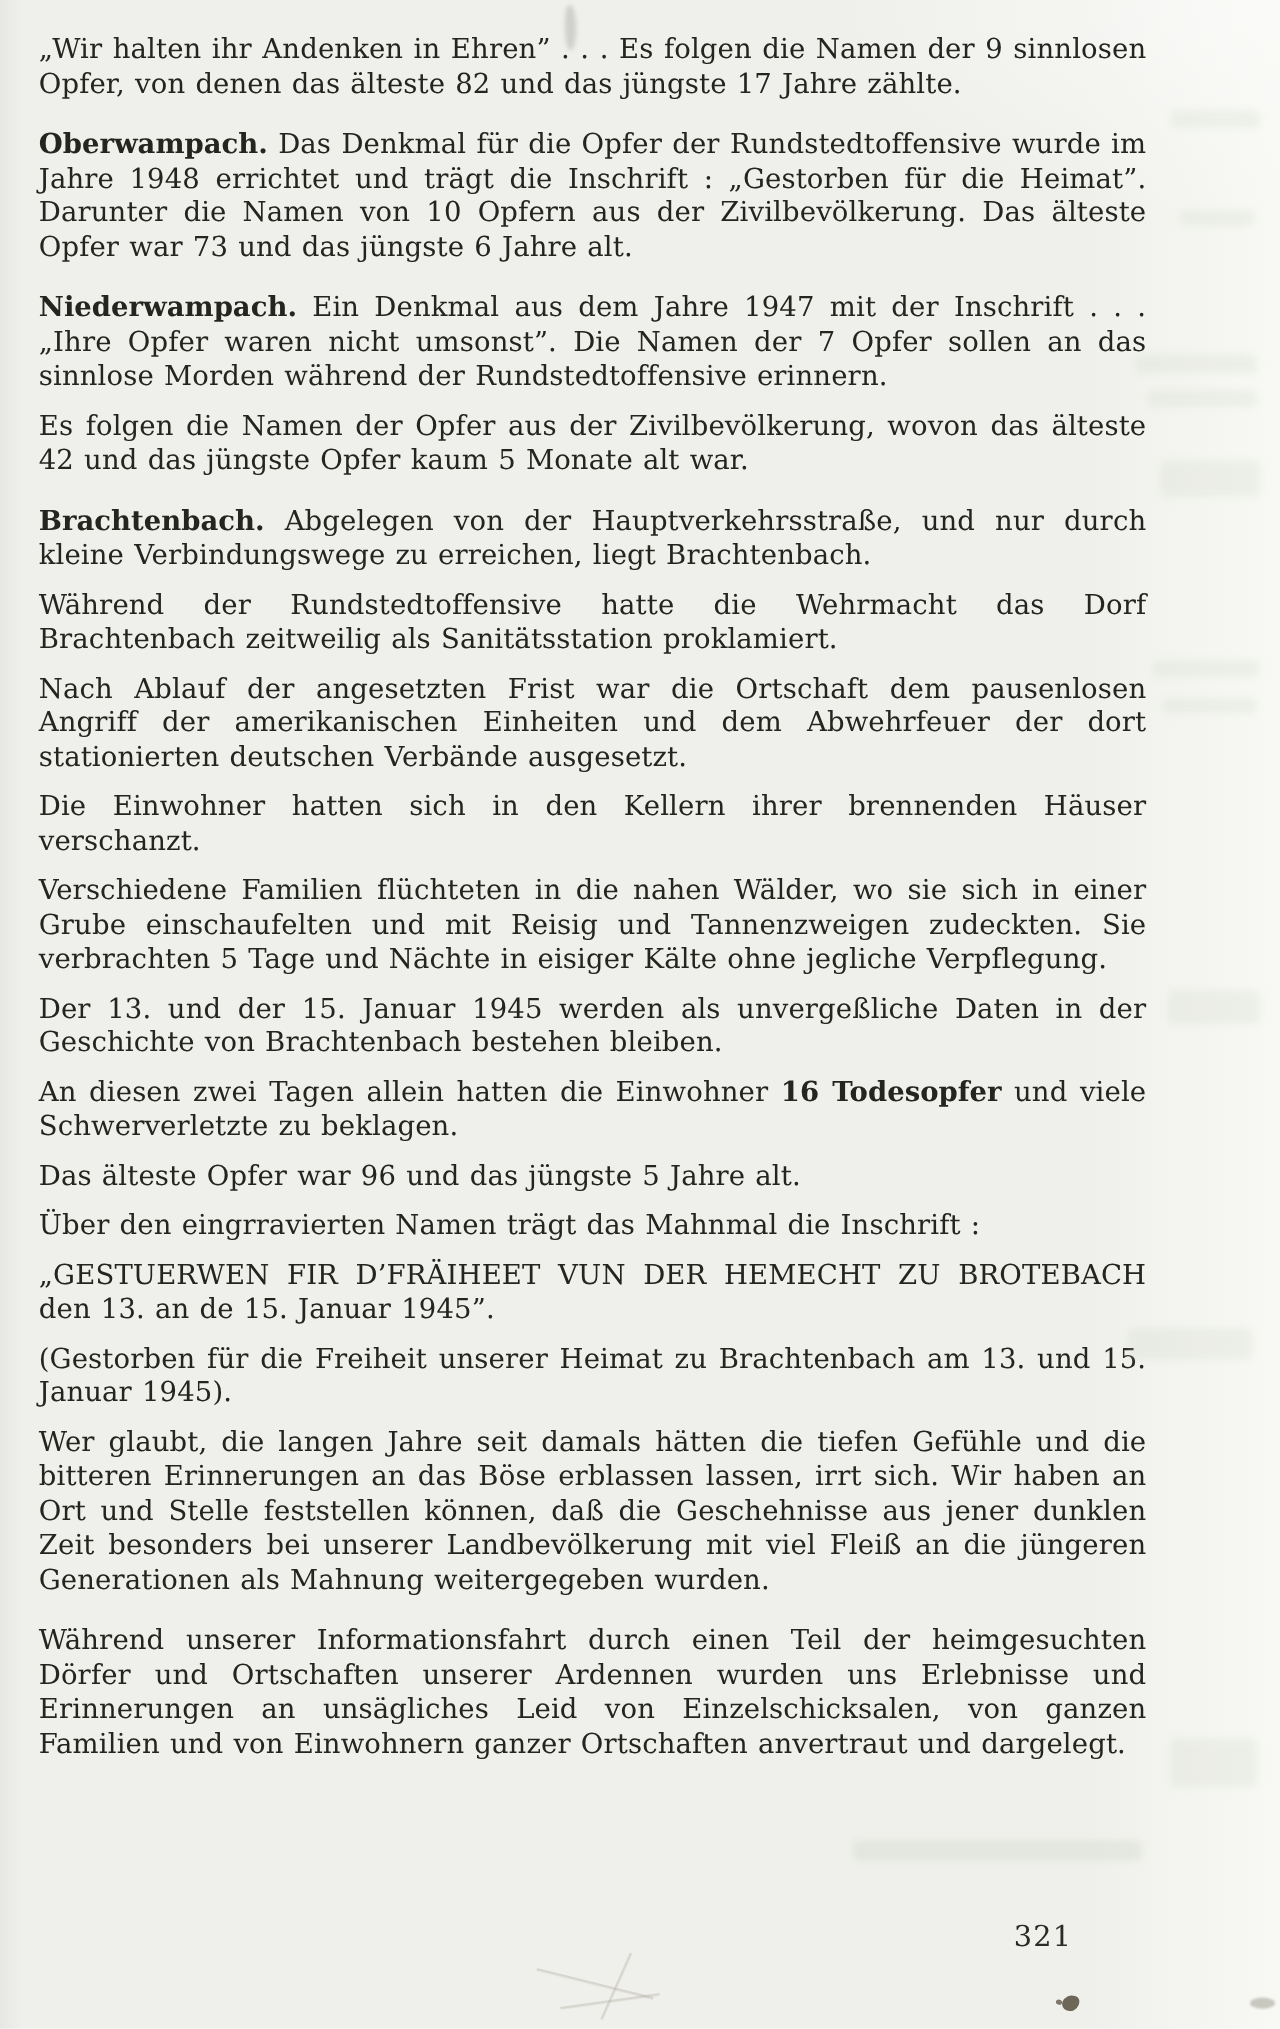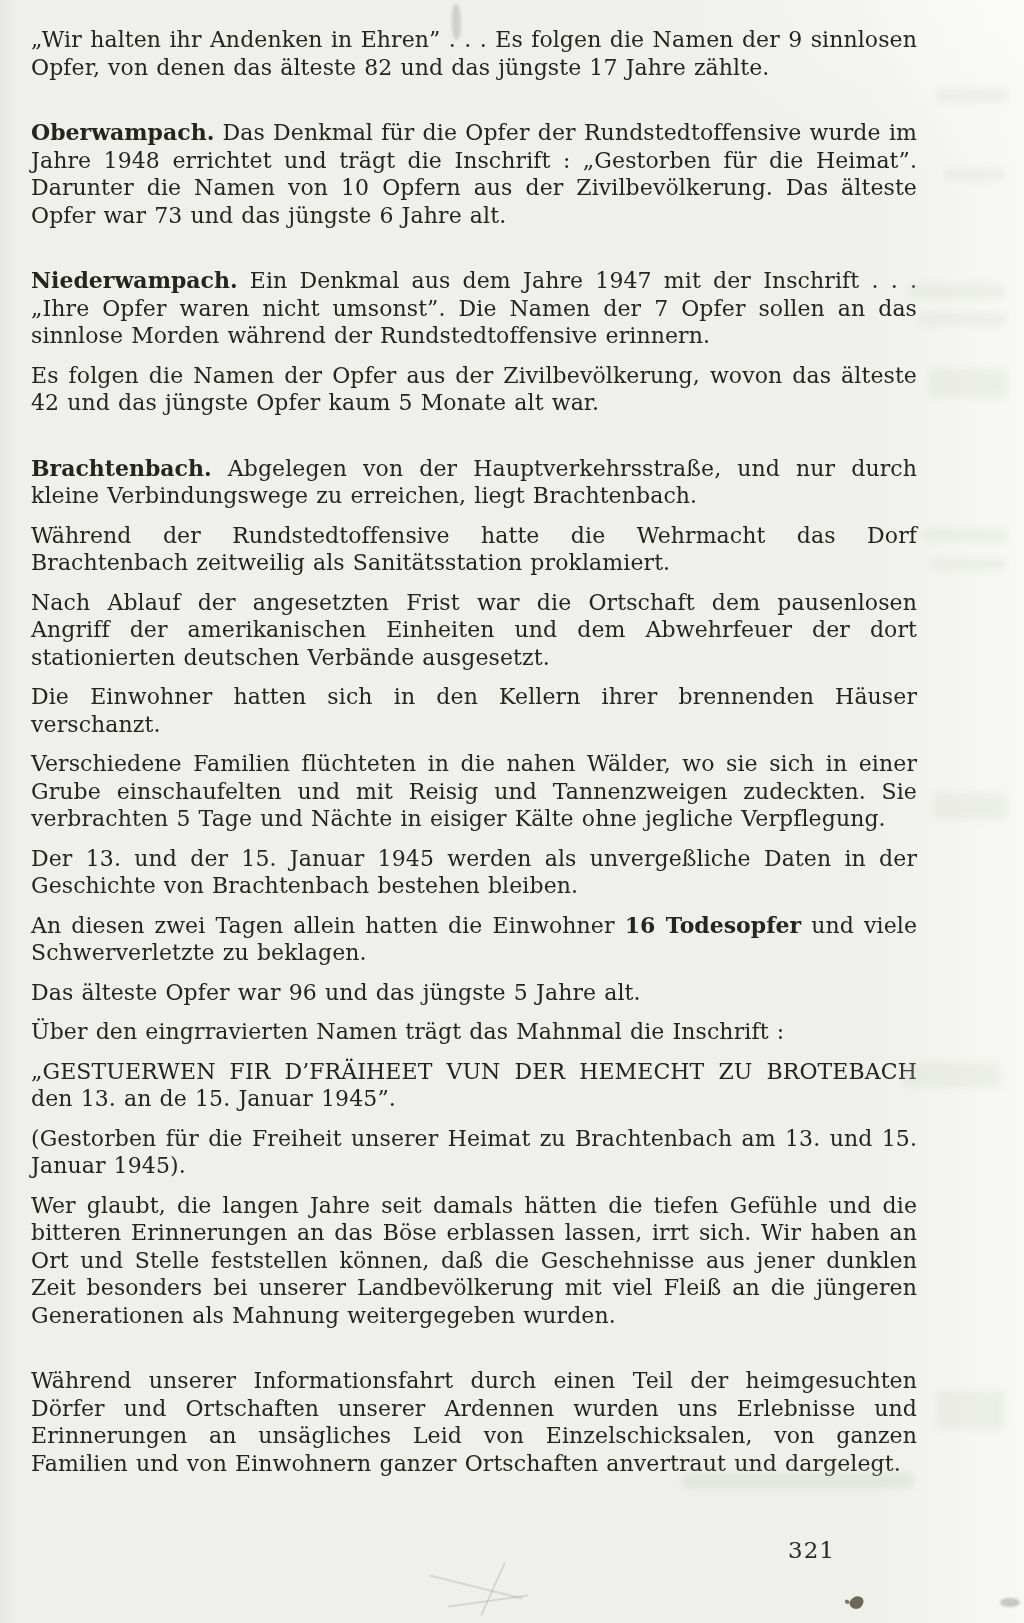"Oberwampach. Das Denkmal für die" p.para.section { margin-top: 38px -> 21px }
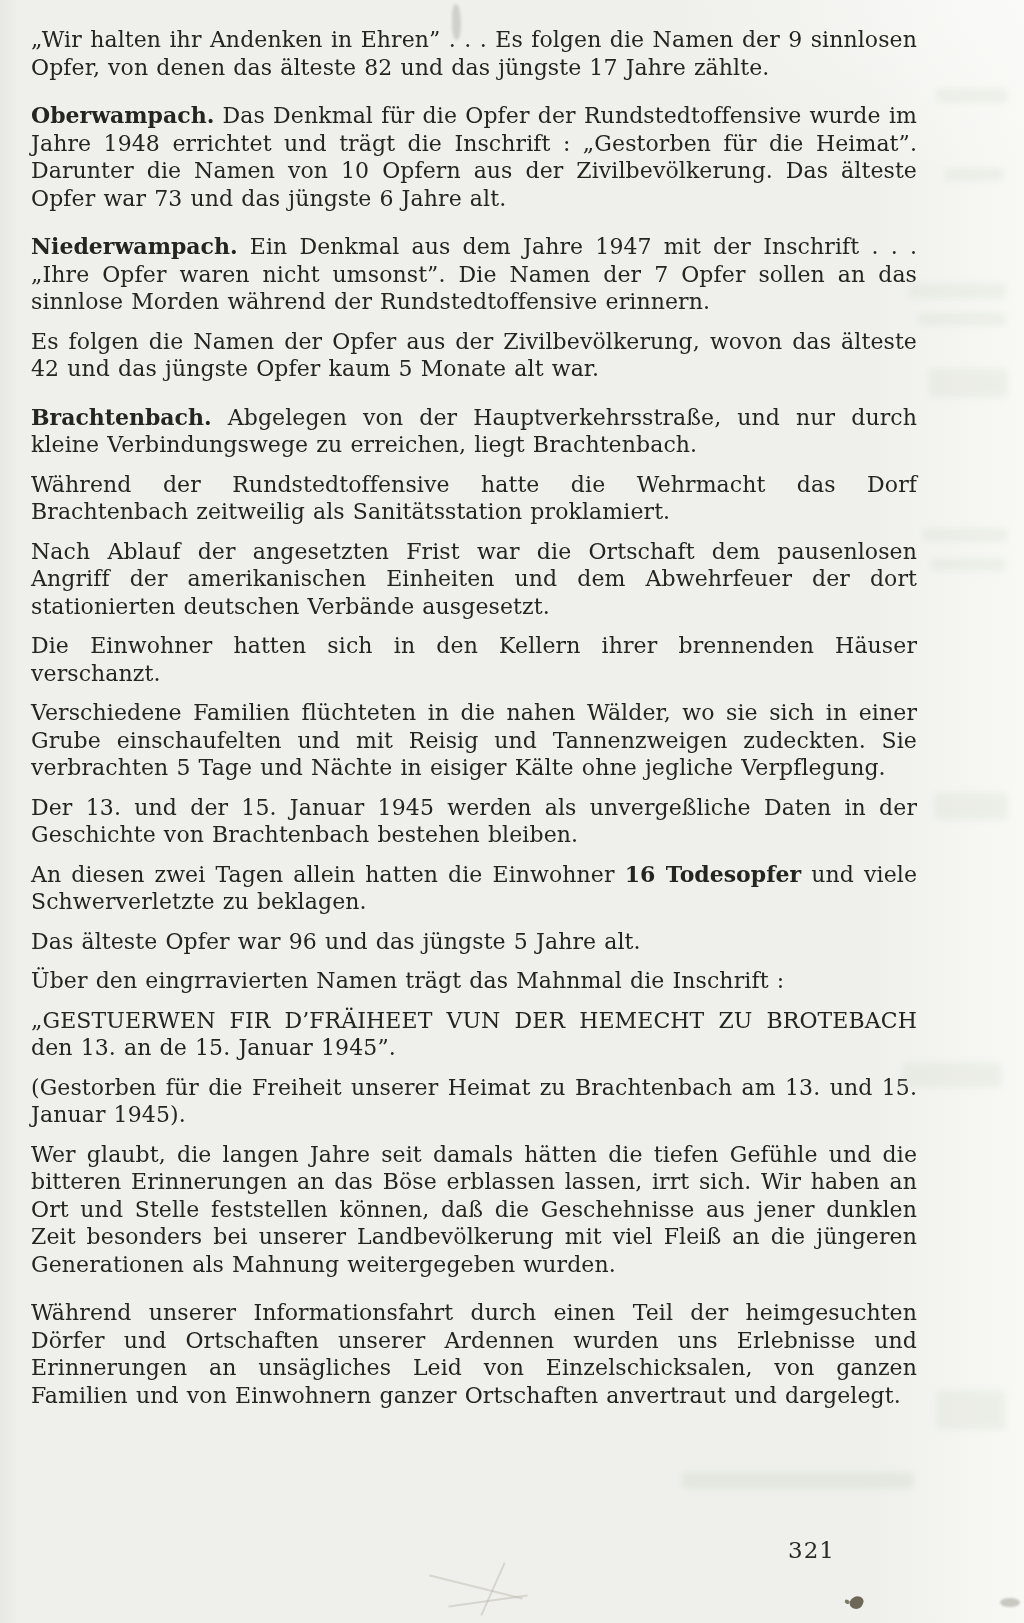"321" .page-number { left: 788px -> 811px }
